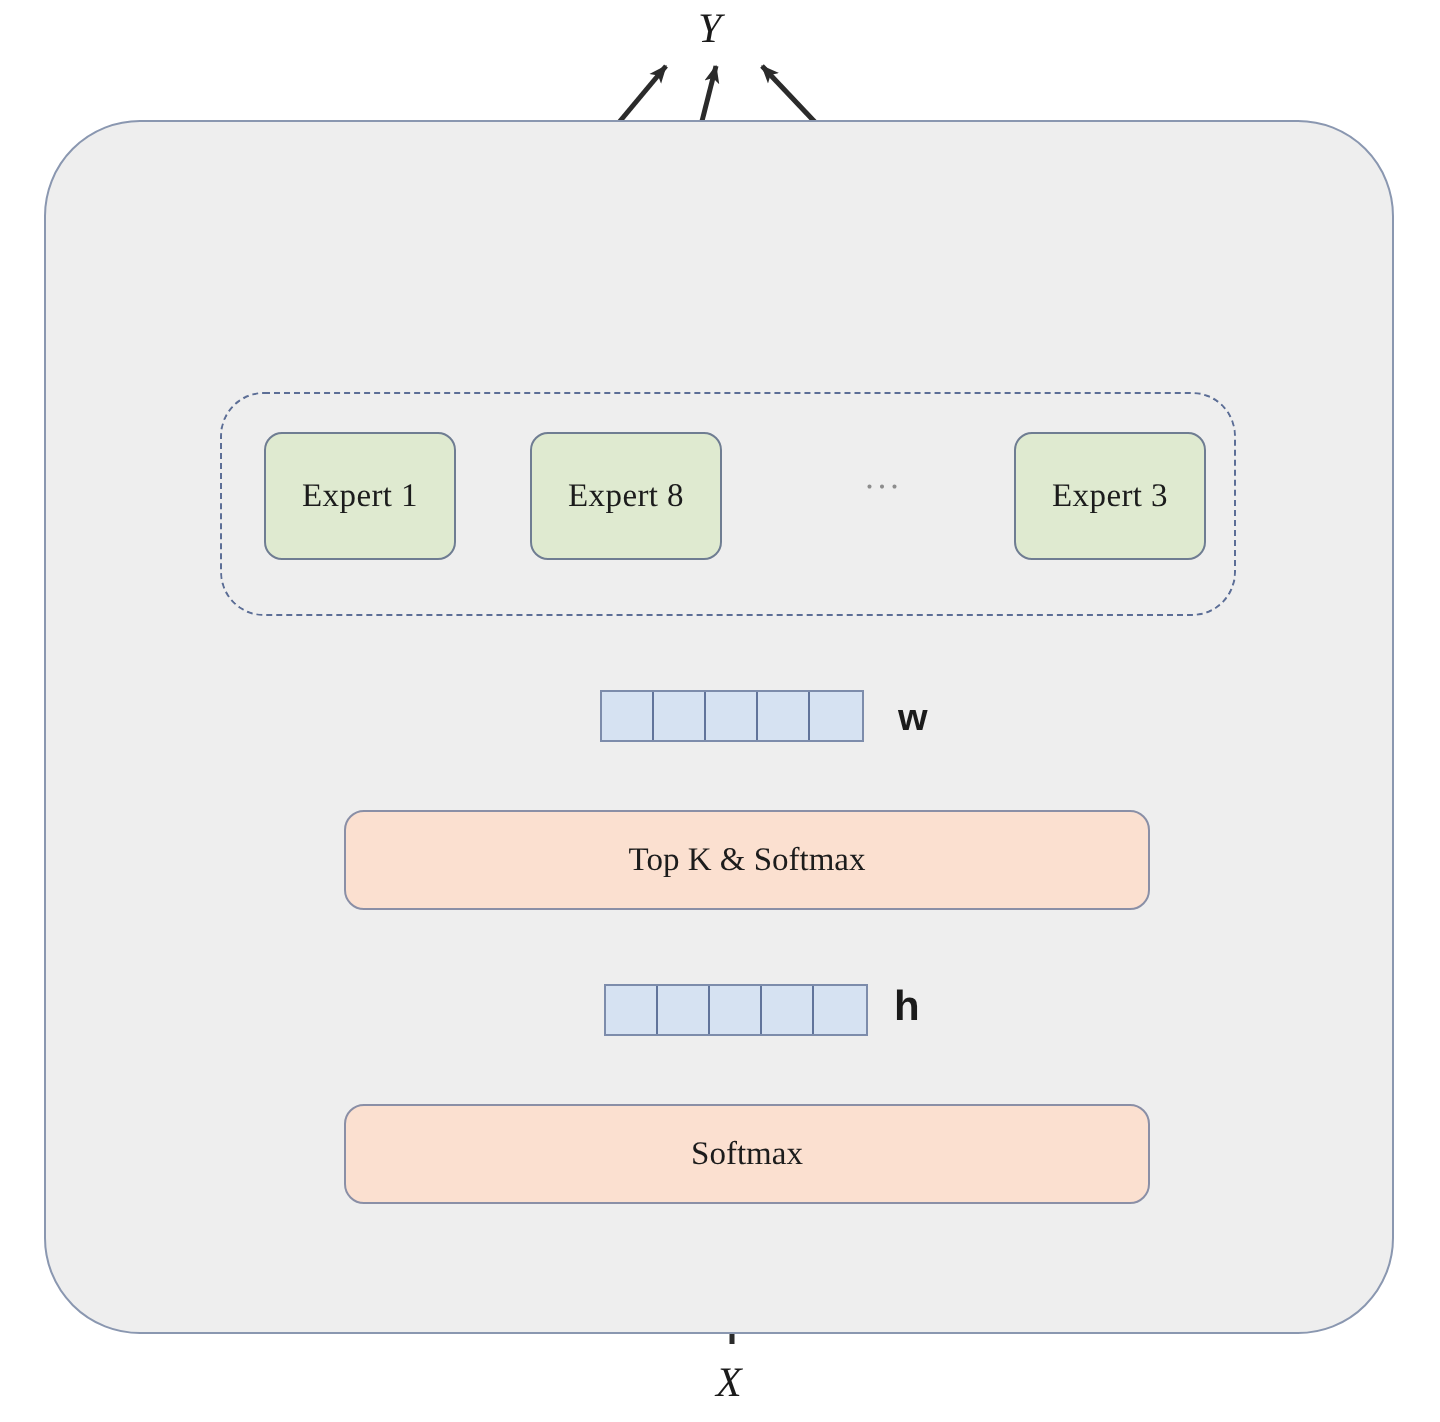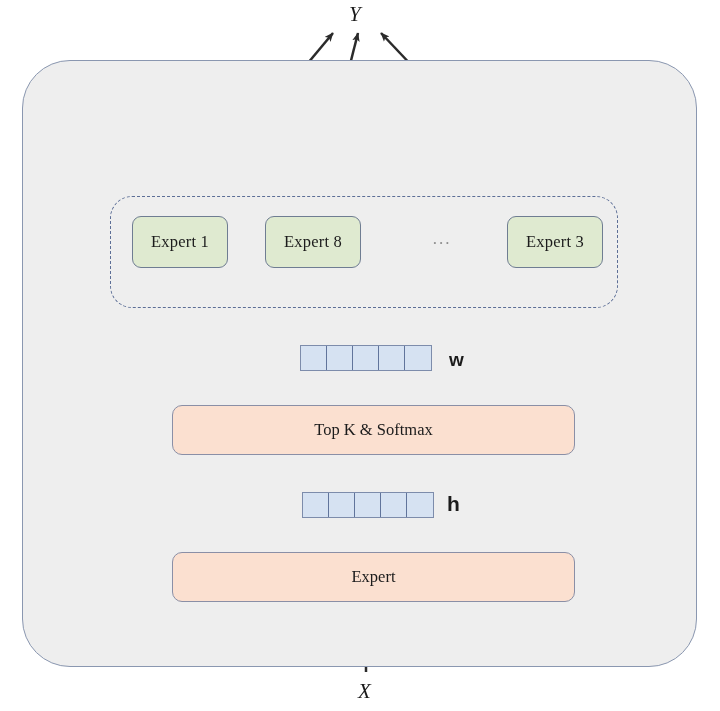"Expert 1" .expert-box { height: 52px -> 64px }
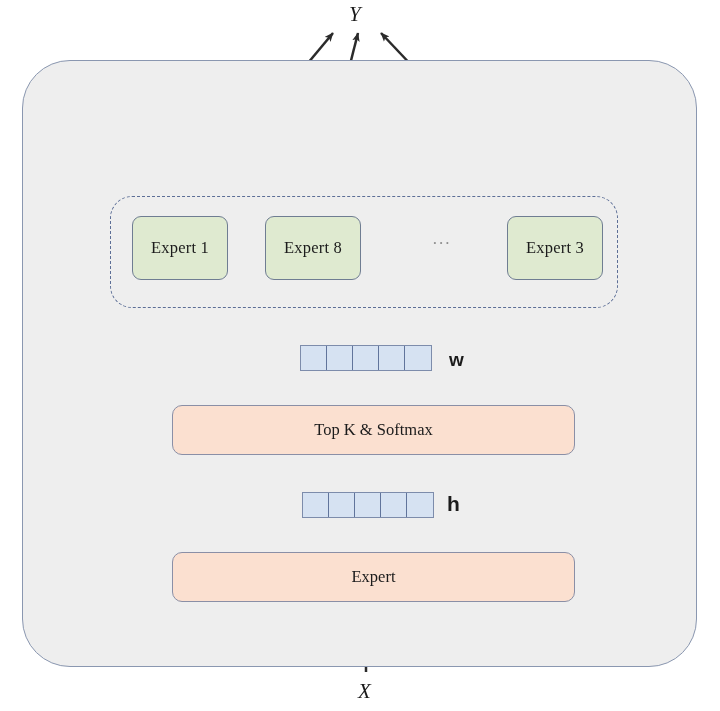"Expert" span { text: Expert -> Softmax }
